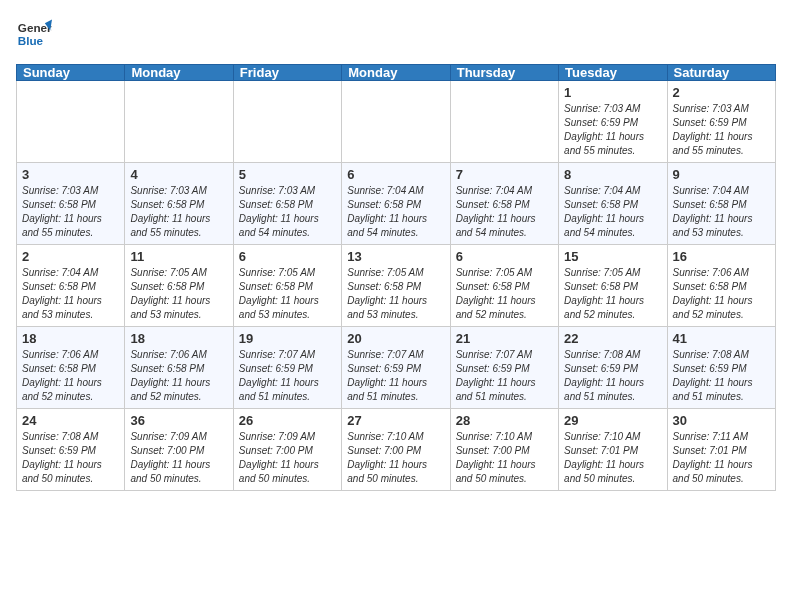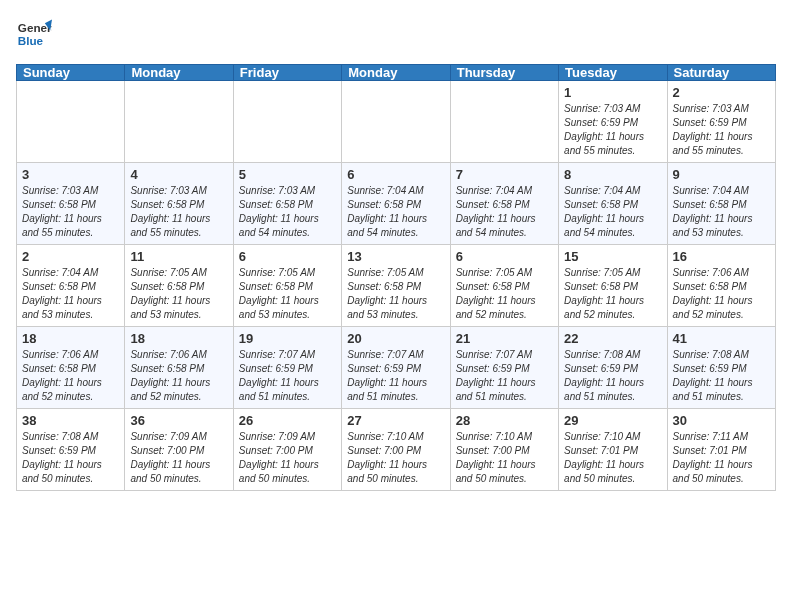"38" div.day-number { text: 38 -> 24 }
